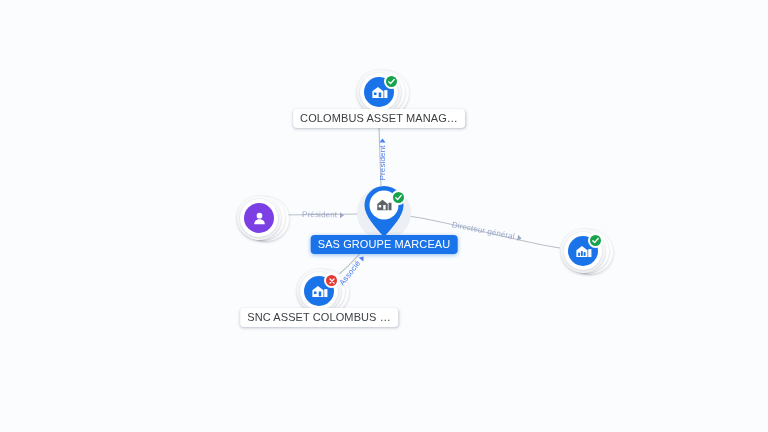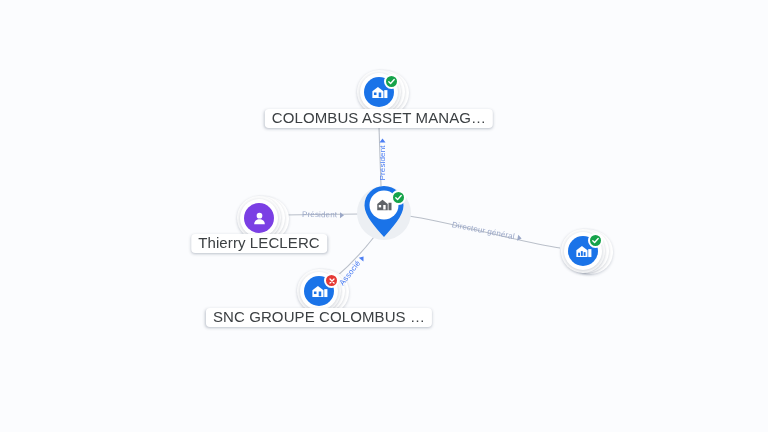"COLOMBUS ASSET MANAG…" .label { font-size: 15px -> 11px }
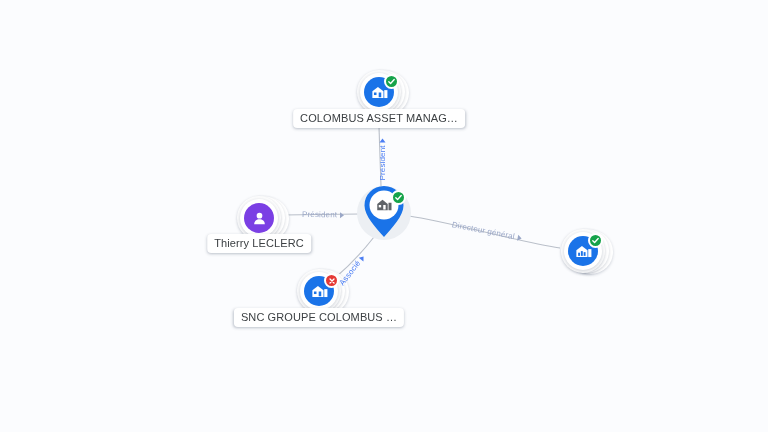"Thierry LECLERC" div.label { html: <div>Thierry LECLERC</div> -> none }
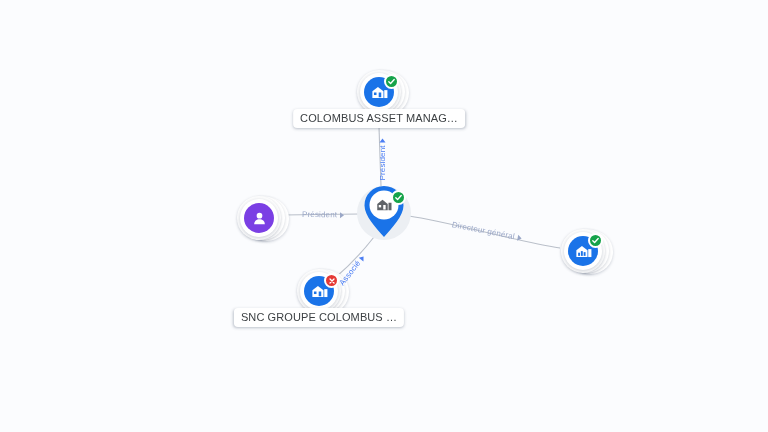"SAS GROUPE MARCEAU" div.label { html: none -> <div>SAS GROUPE MARCEAU</div> }
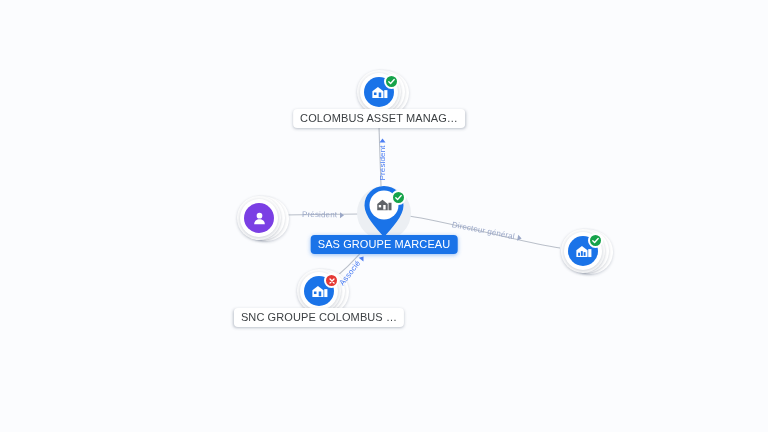"SNC GROUPE COLOMBUS …" div.label { text: GROUPE -> ASSET }
